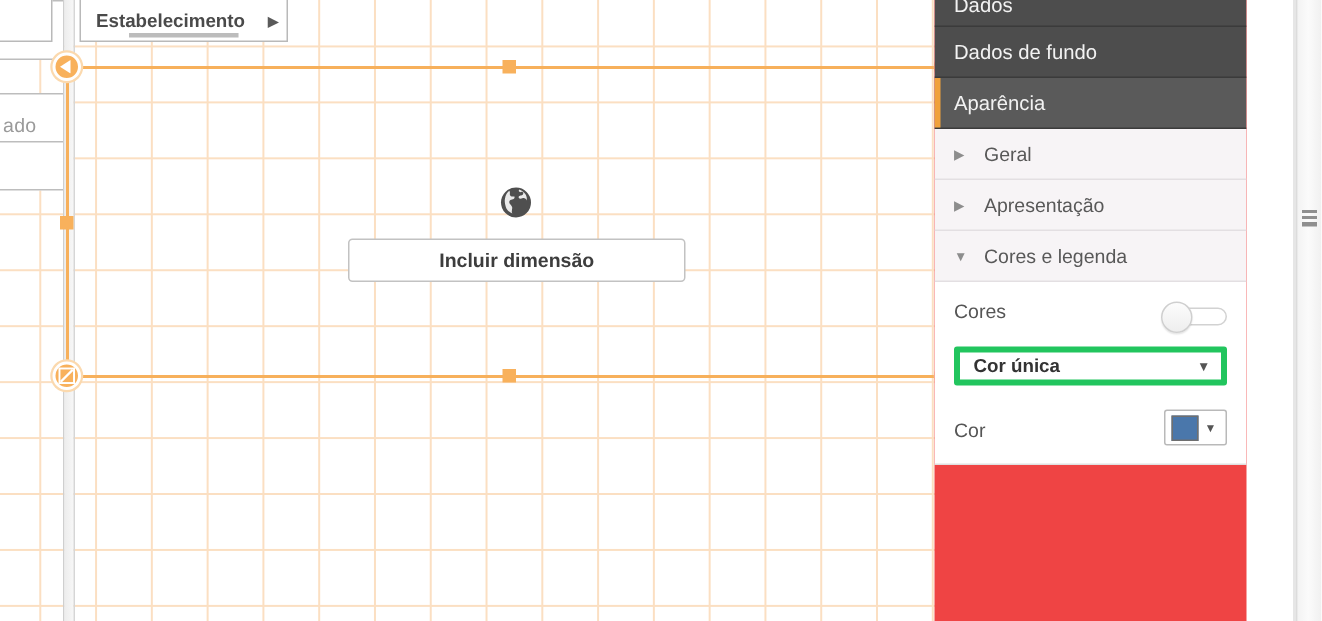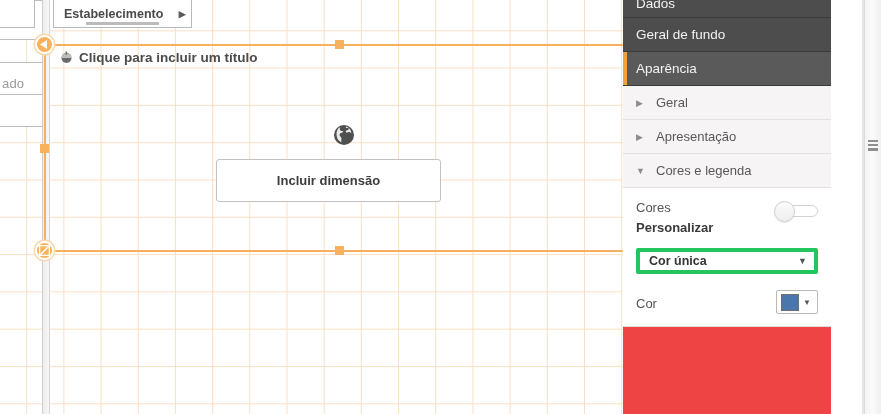"Geral de fundo" span { text: Geral -> Dados }
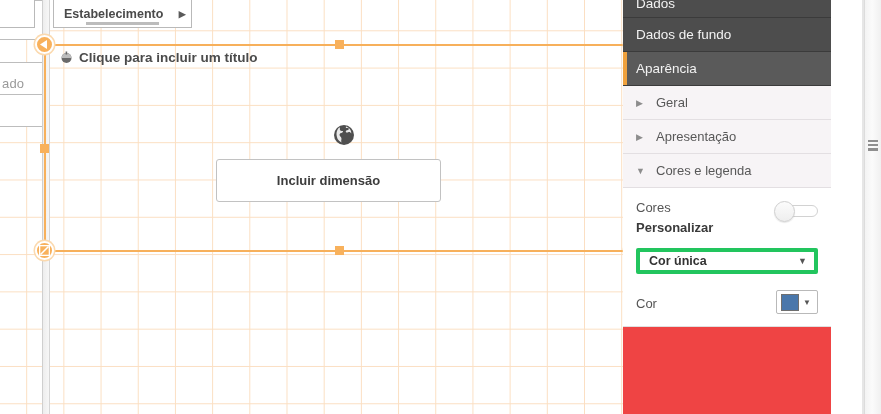"Clique para incluir um título" div.obj-title { html: <div> <span> <svg> <circle></circle> <path></path> <rect></rect> </svg> </span> <span>Clique para incluir um título</span> </div> -> none }
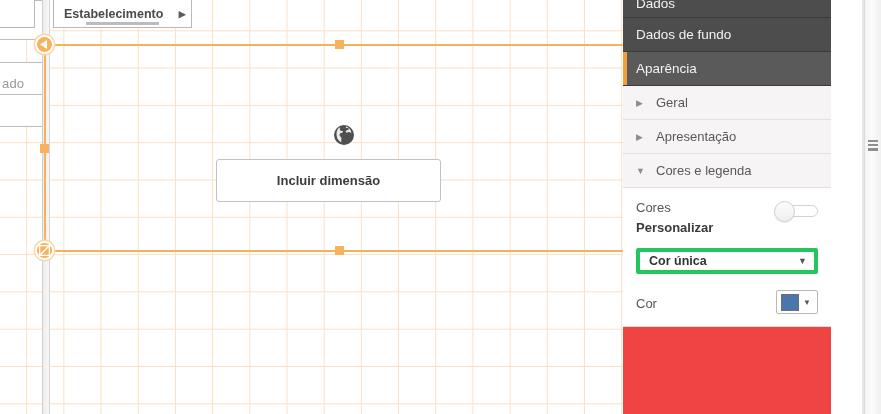"Incluir dimensão" div.dim-button { height: 43px -> 29px; left: 216px -> 232px }
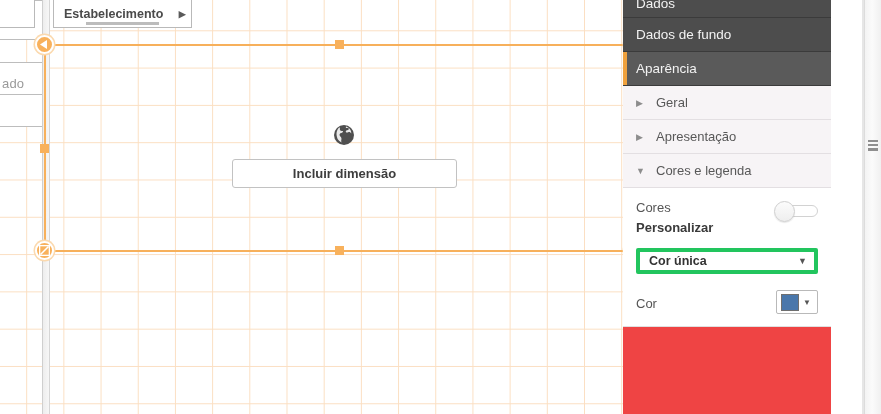"Personalizar" span.lbl-b { html: <span>Personalizar</span> -> none }
